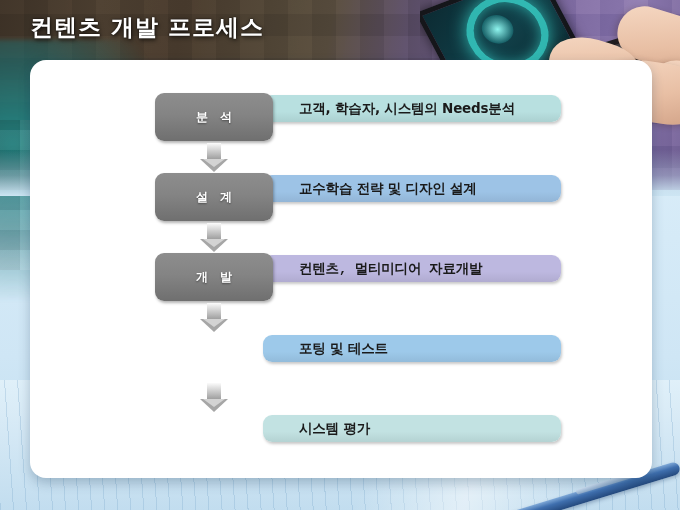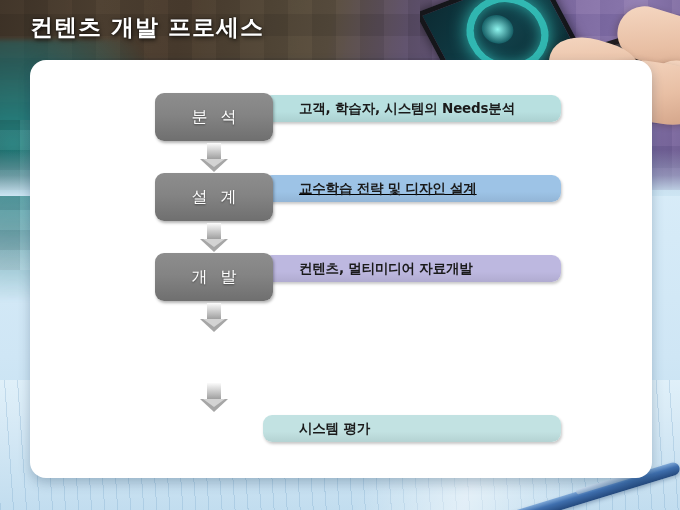"분 석" .label-text { font-size: 16px -> 12px; font-weight: normal -> bold }
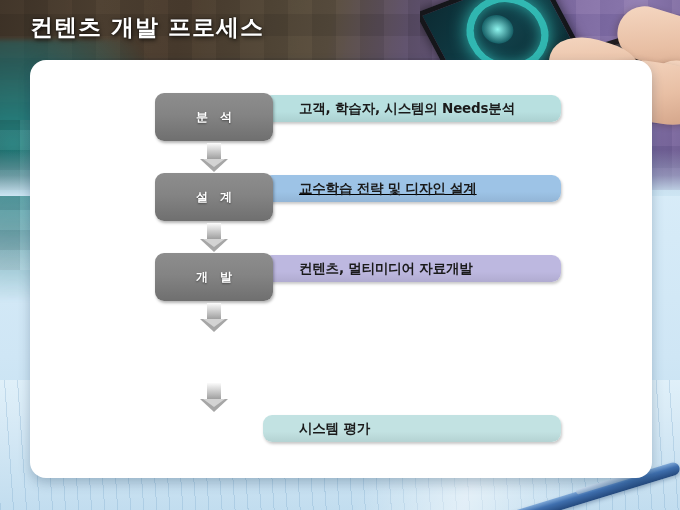"교수학습 전략 및 디자인 설계" div.content-box { text-decoration: underline -> none }
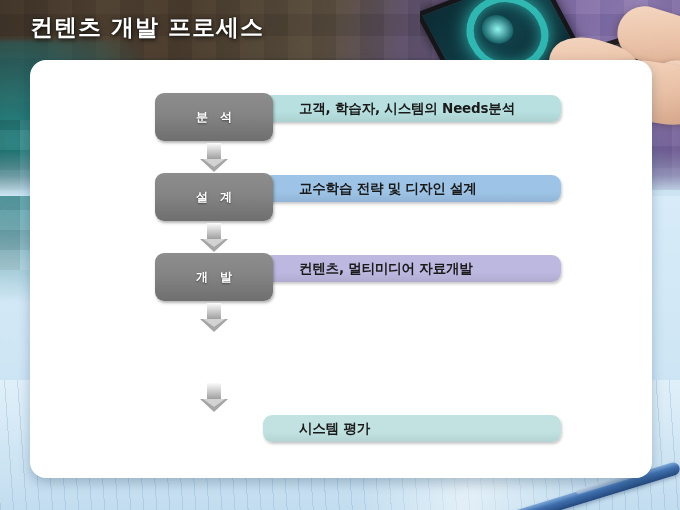"컨텐츠, 멀티미디어 자료개발" div.content-box { font-family: none -> Liberation Mono, monospace }
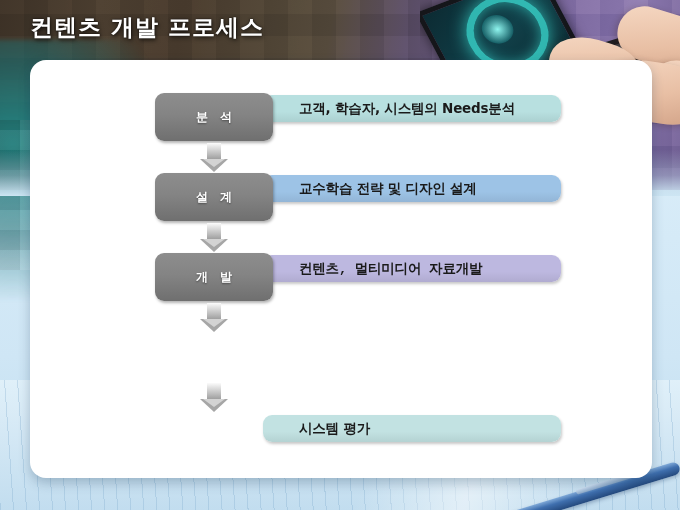"포팅 및 테스트" div.content-box { html: none -> <div> <span>포팅 및 테스트</span> </div> }
